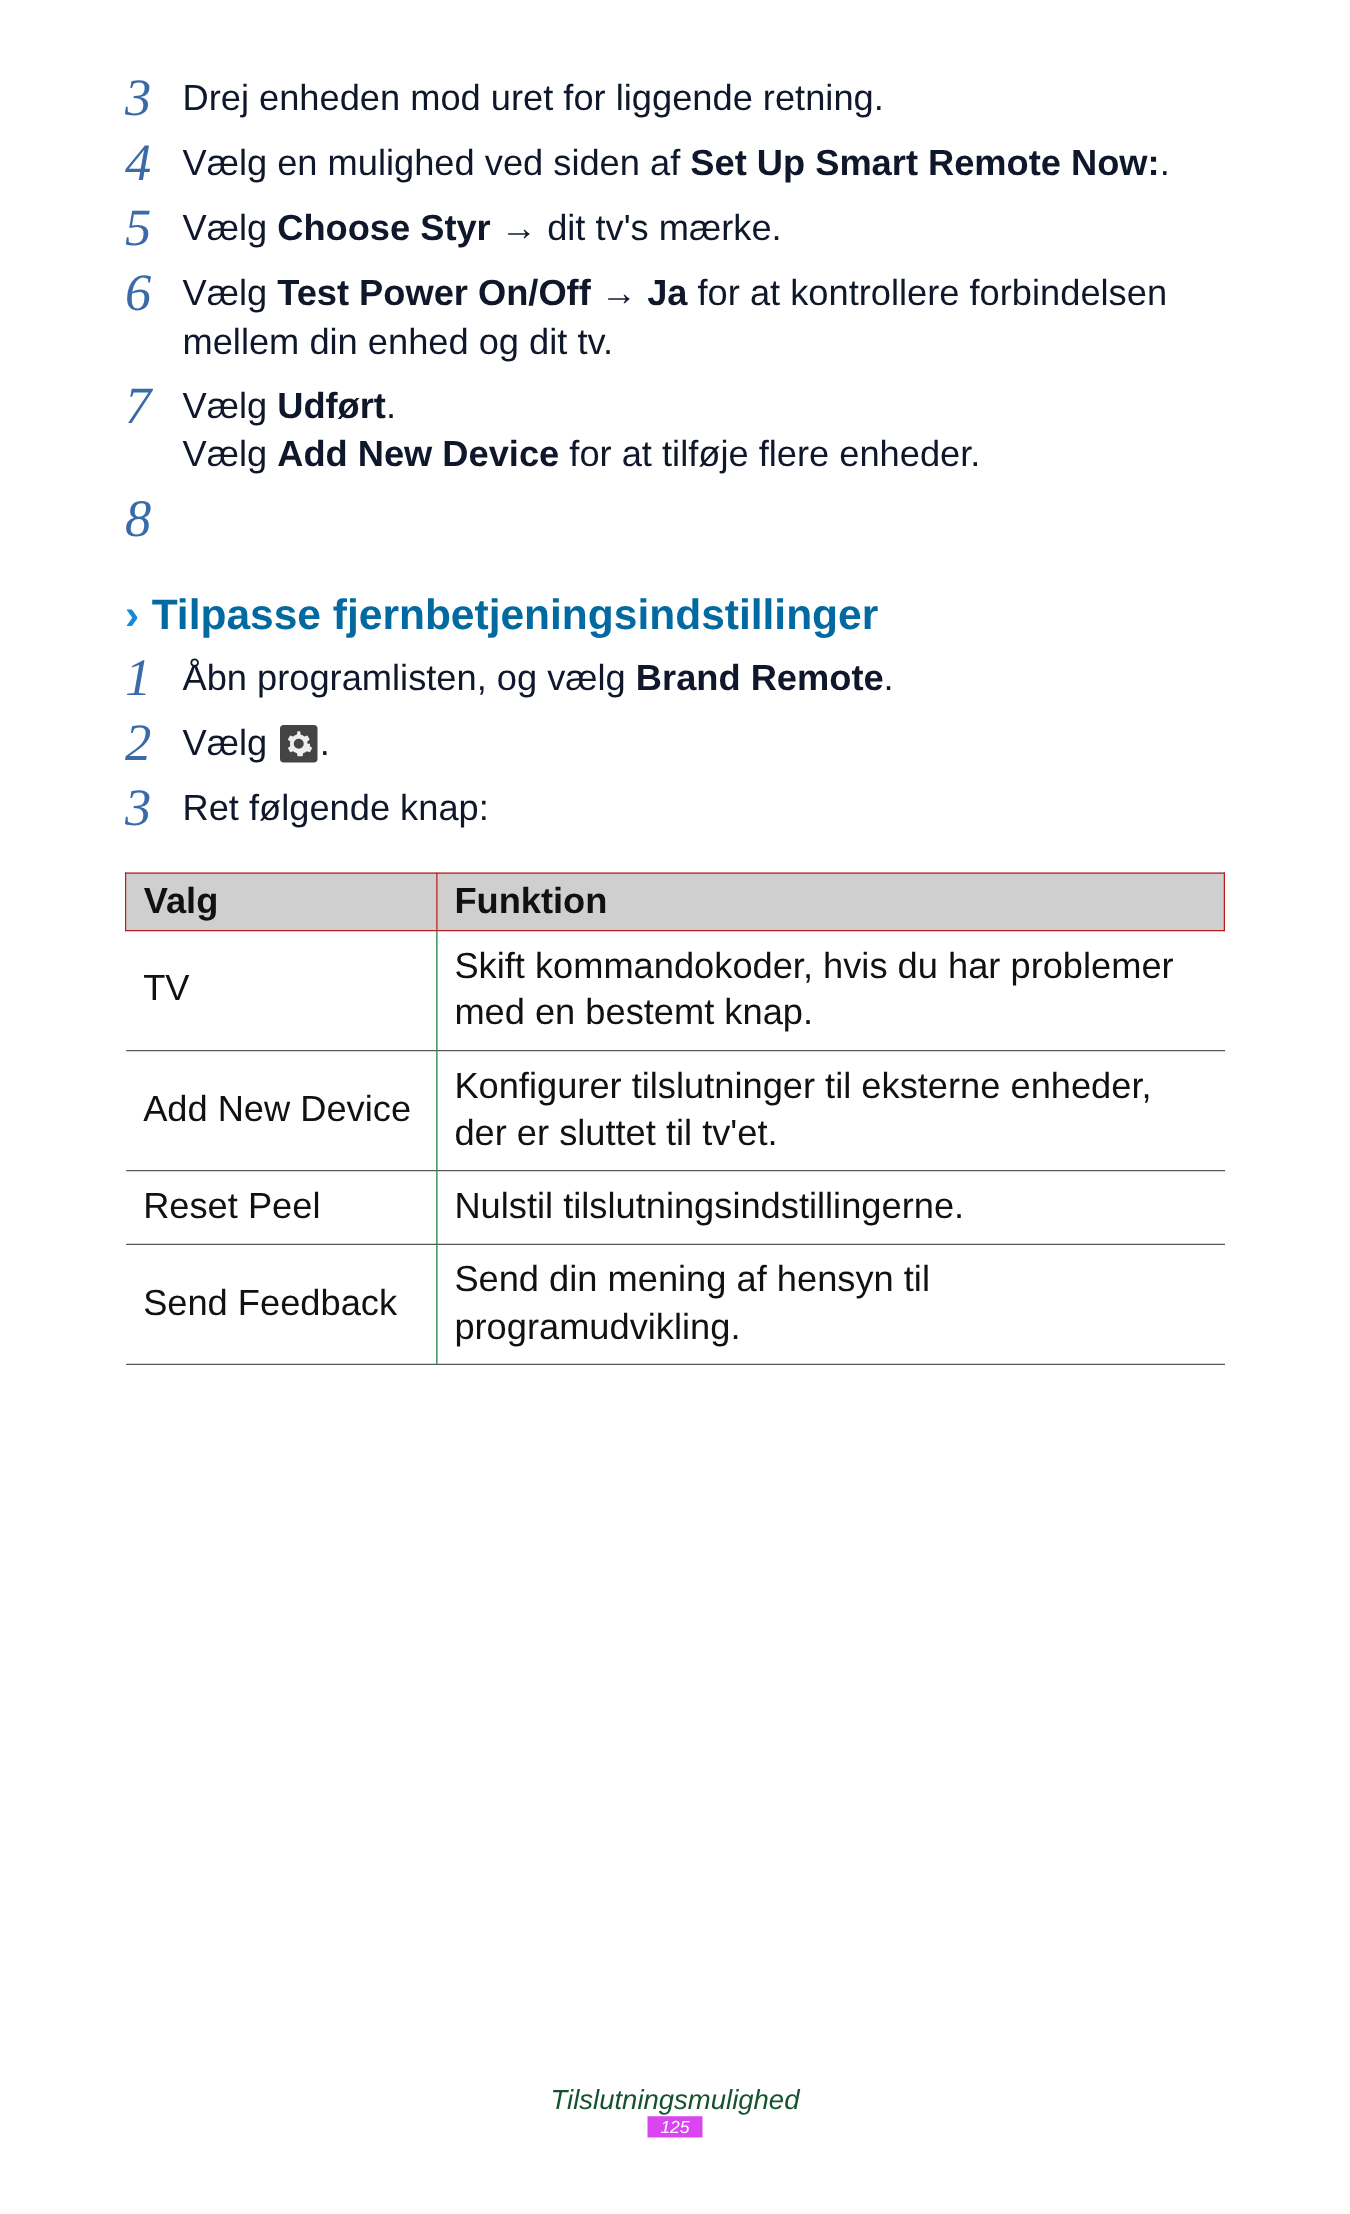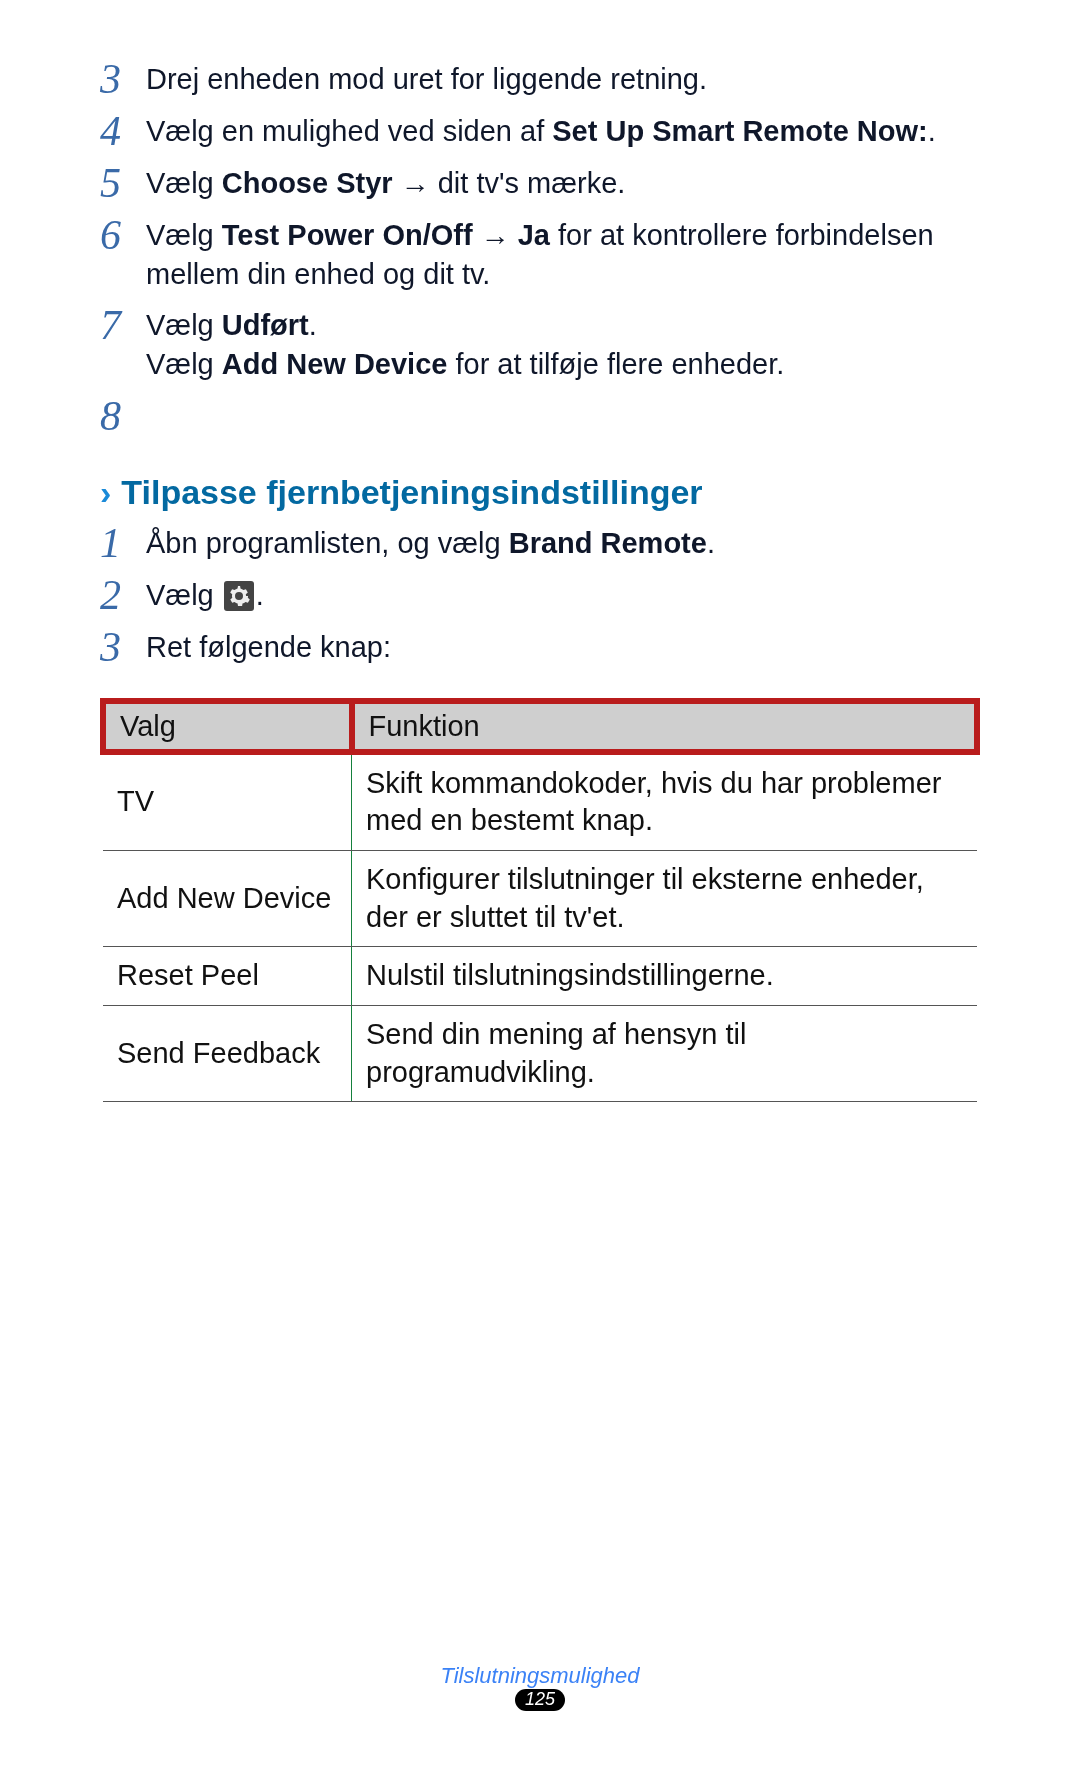"Valg" table.opts th { border: 6px solid #b91c1c -> 1px solid #b91c1c; font-weight: 400 -> 700 }
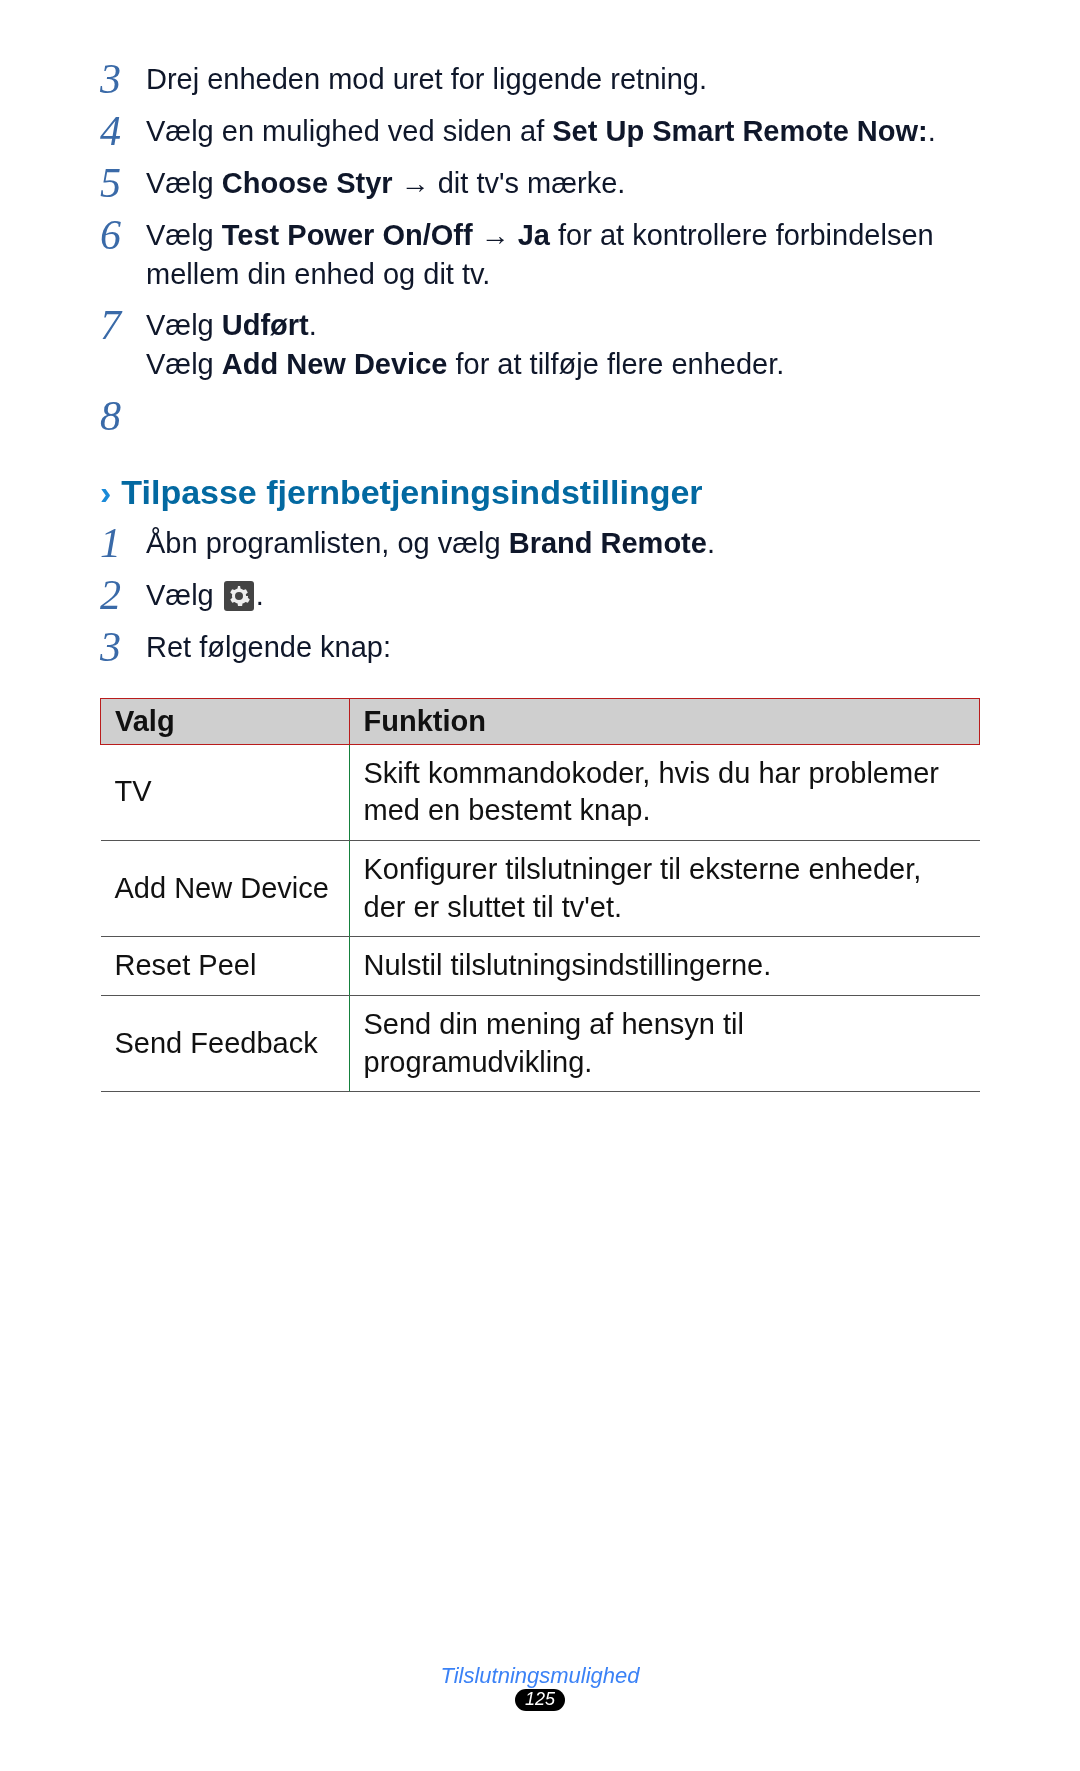"Tilslutningsmulighed" .footer-txt { color: #3b82f6 -> #14532d }
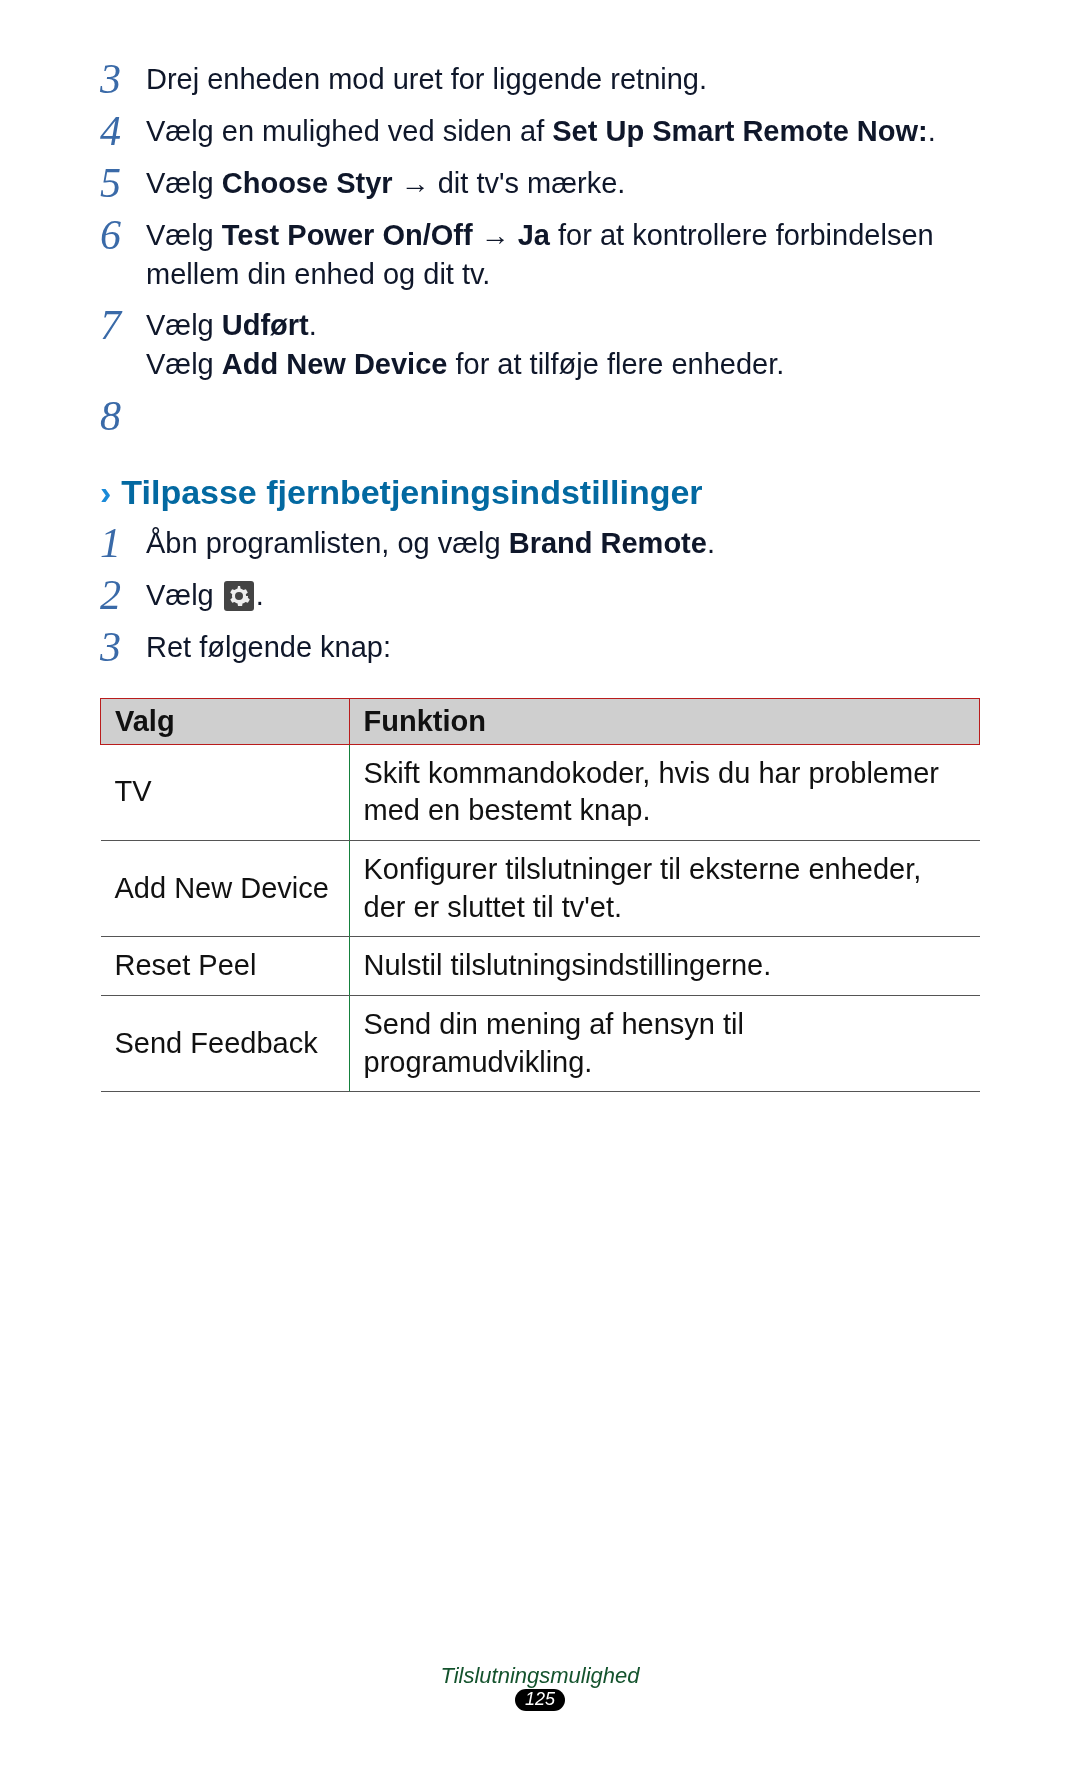"125" .footer-num { background: #000000 -> #d946ef; border-radius: 12px -> 0; font-size: 18px -> 14px }
